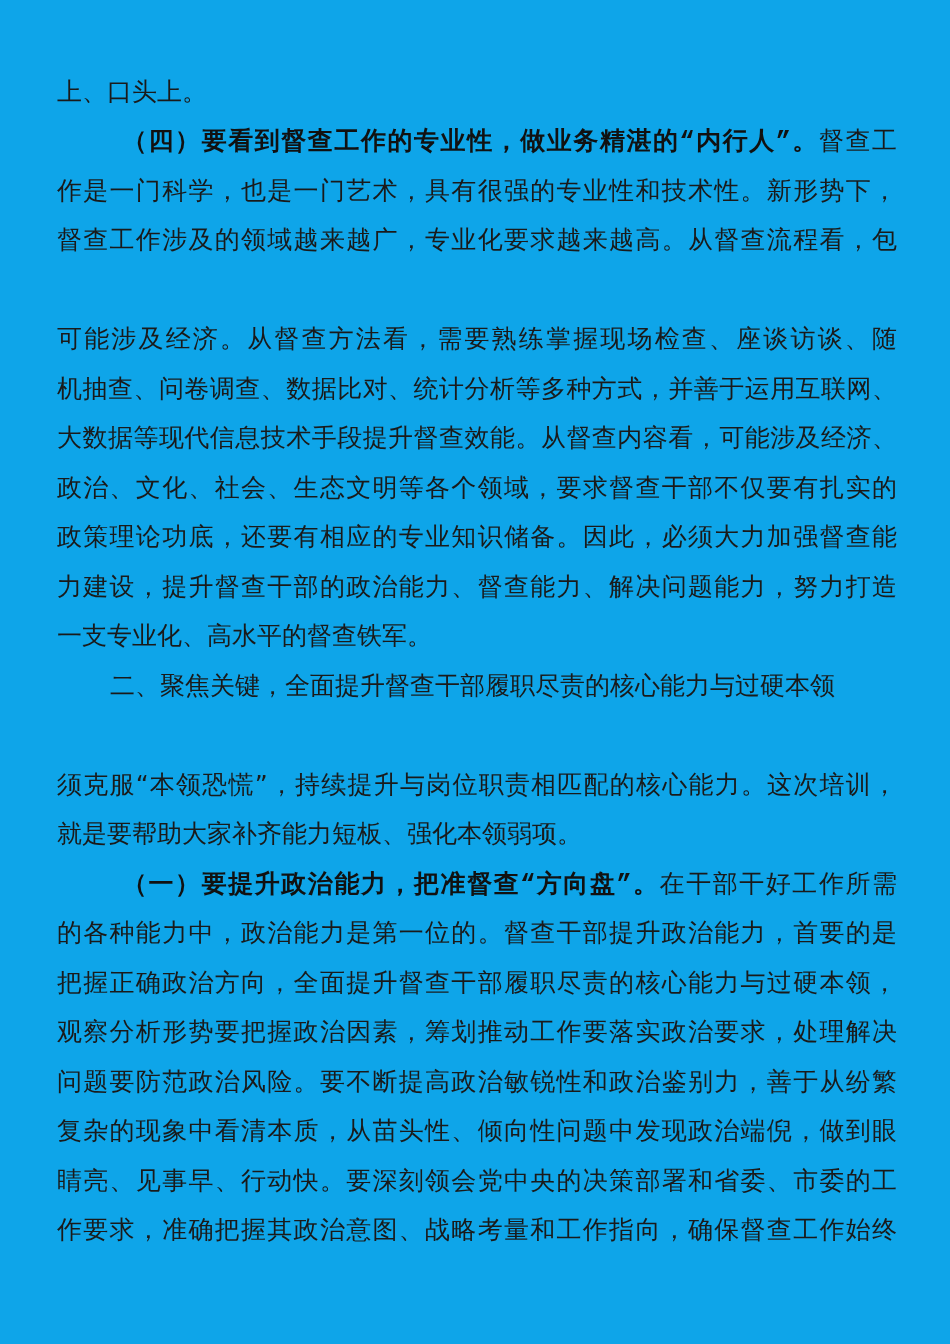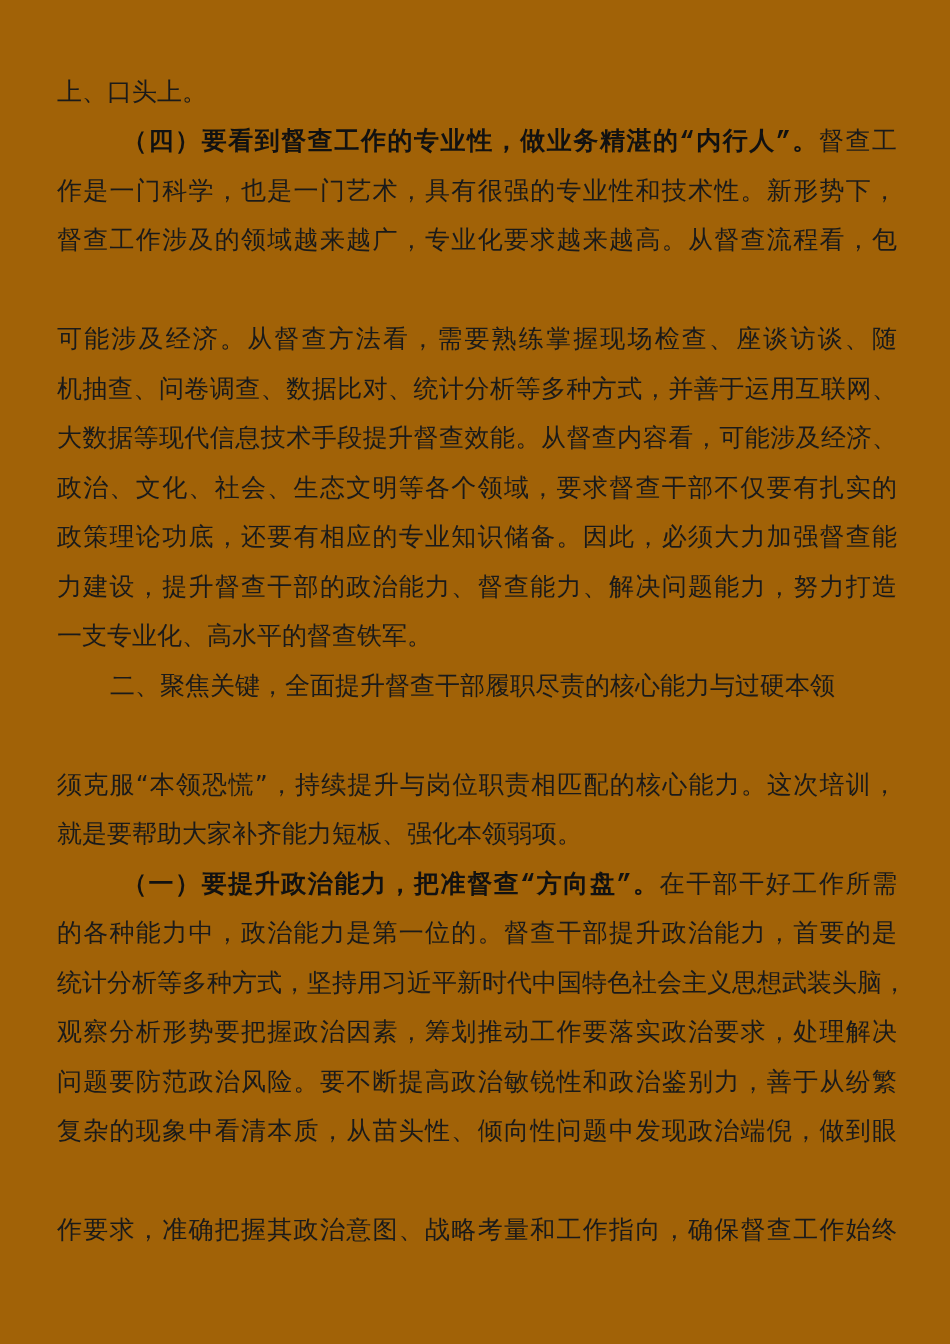"上、口头上。" .page { background: #a16207 -> #0ea5e9 }
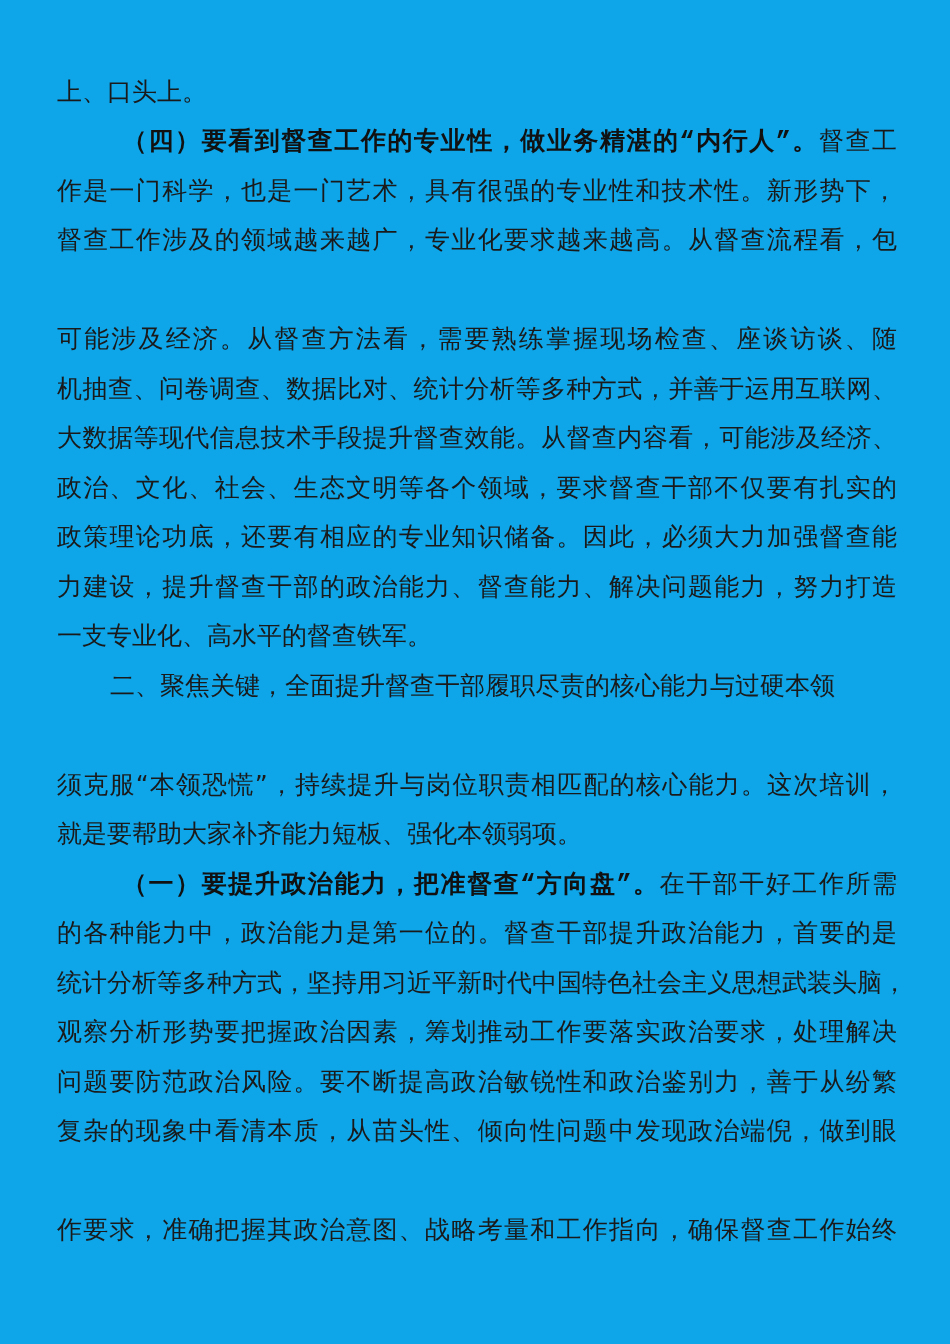"统计分析等多种方式，坚持用习近平新时代中国特色社会主义思想武装头脑，" div.line { text: 统计分析等多种方式，坚持用习近平新时代中国特色社会主义思想武装头脑 -> 把握正确政治方向，全面提升督查干部履职尽责的核心能力与过硬本领 }
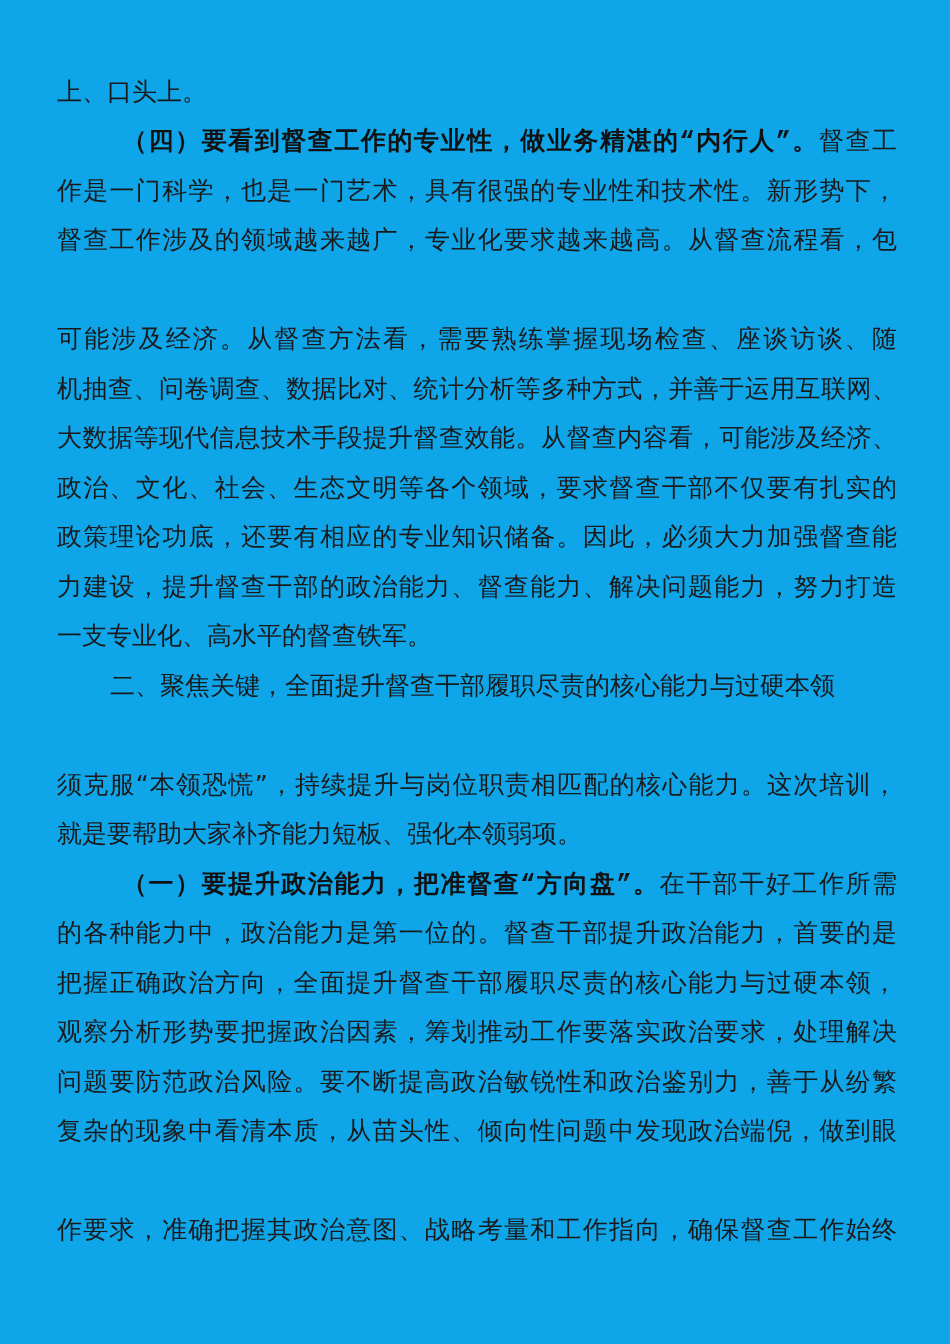"睛亮、见事早、行动快。要深刻领会党中央的决策部署和省委、市委的工" div.line { html: none -> <div>睛亮、见事早、行动快。要深刻领会党中央的决策部署和省委、市委的工</div> }
